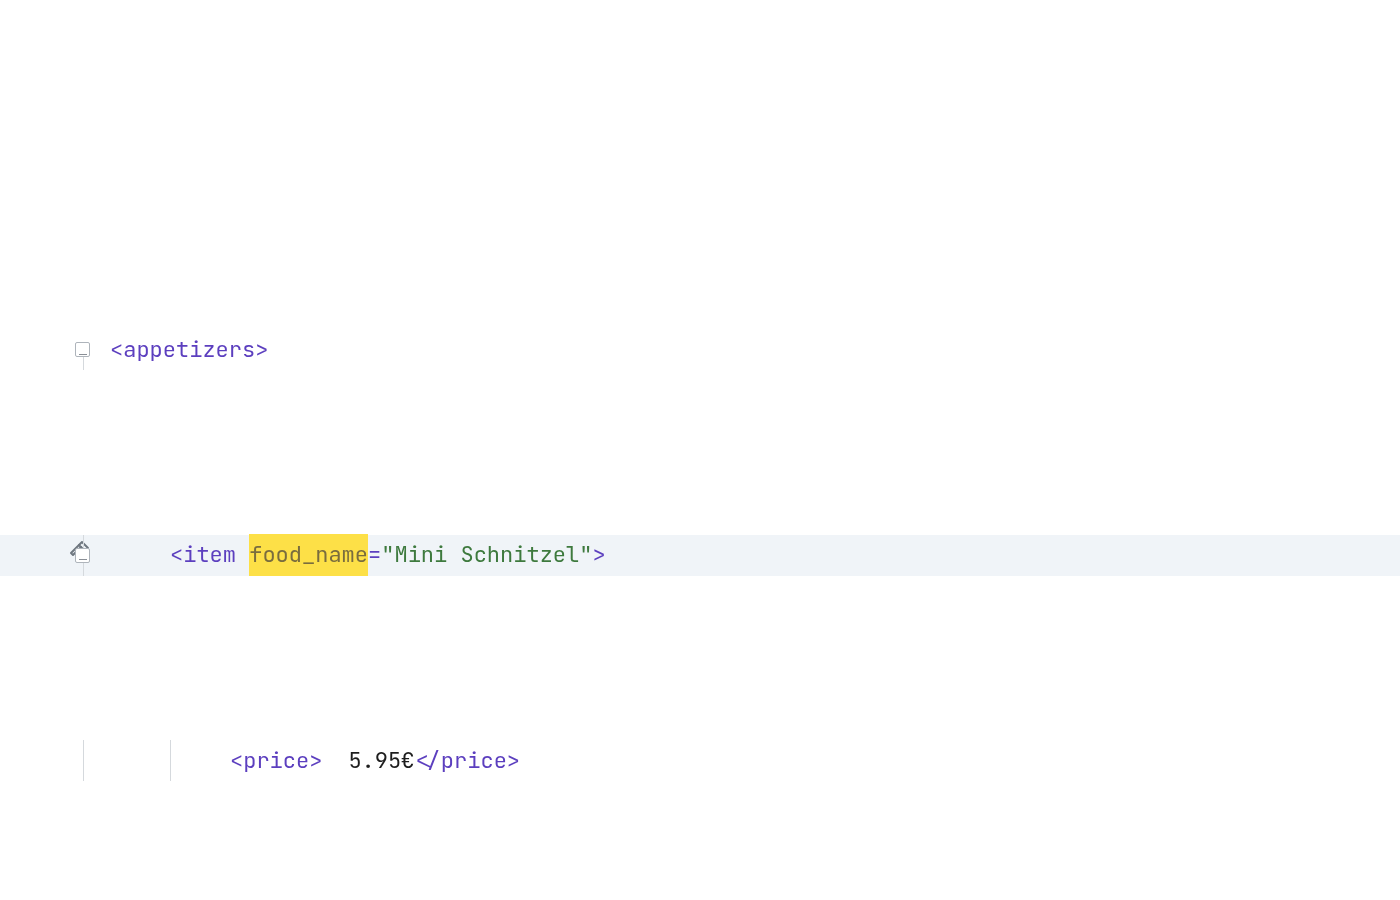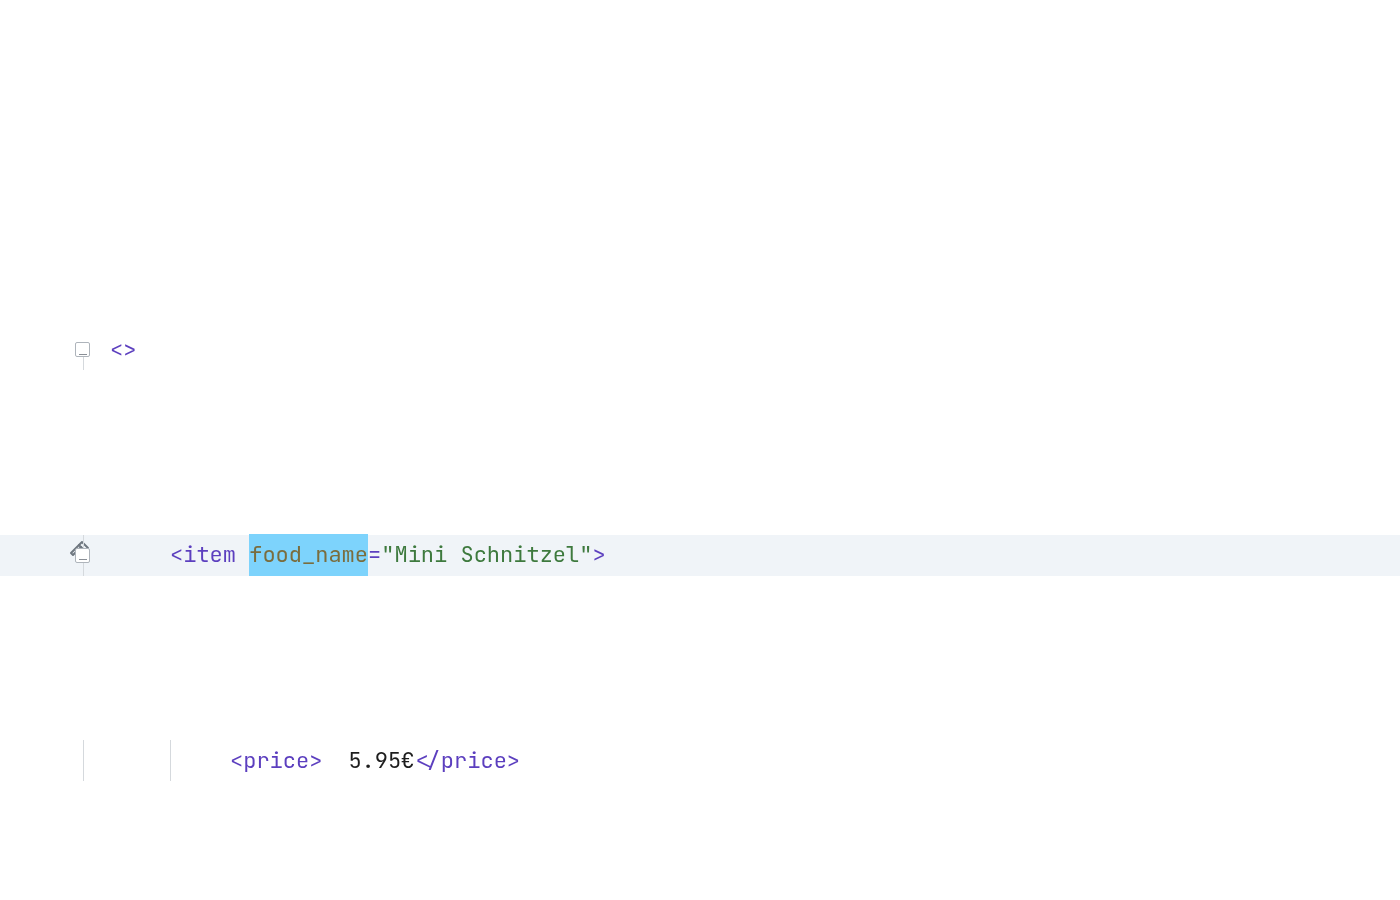"appetizers" span.tag { html: none -> <span>appetizers</span> }
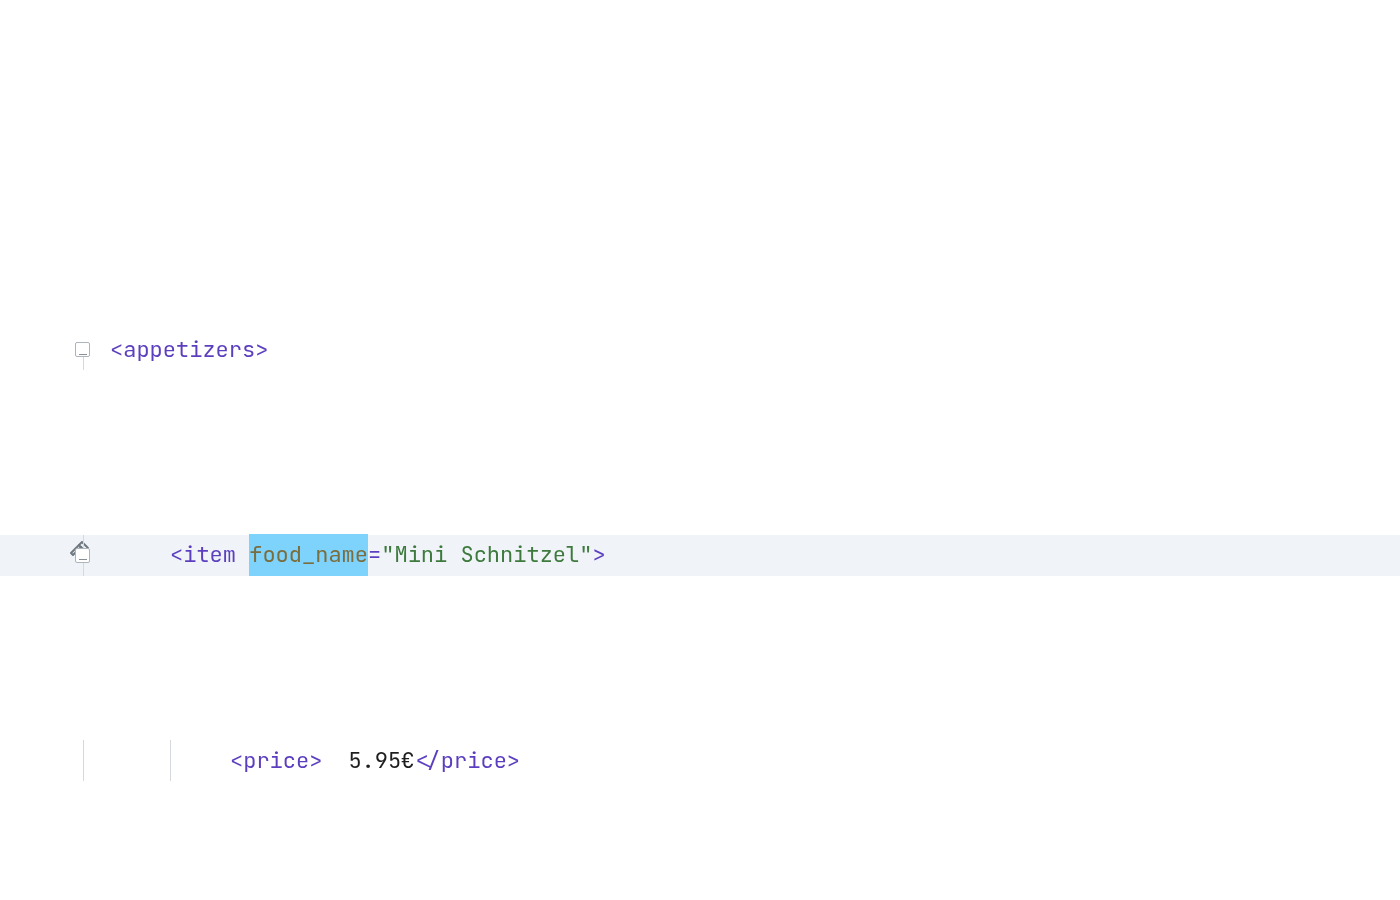"food_name" .hl-attr { background: #7dd3fc -> #fde047 }
